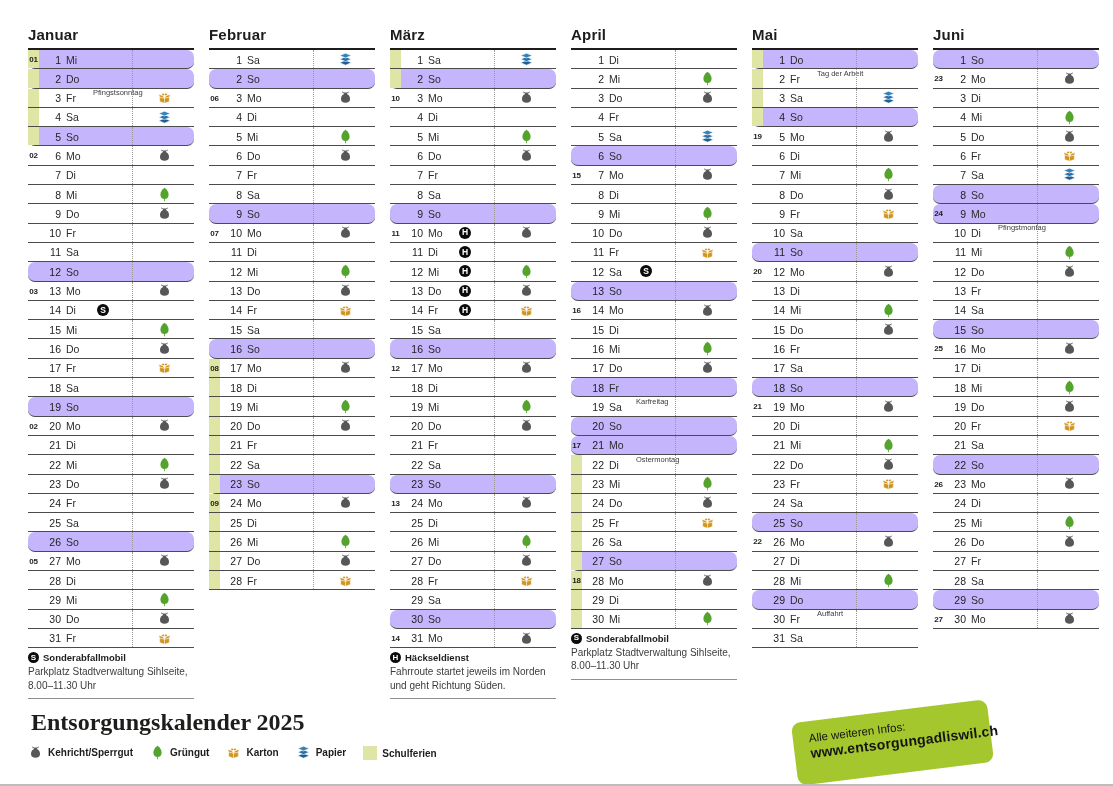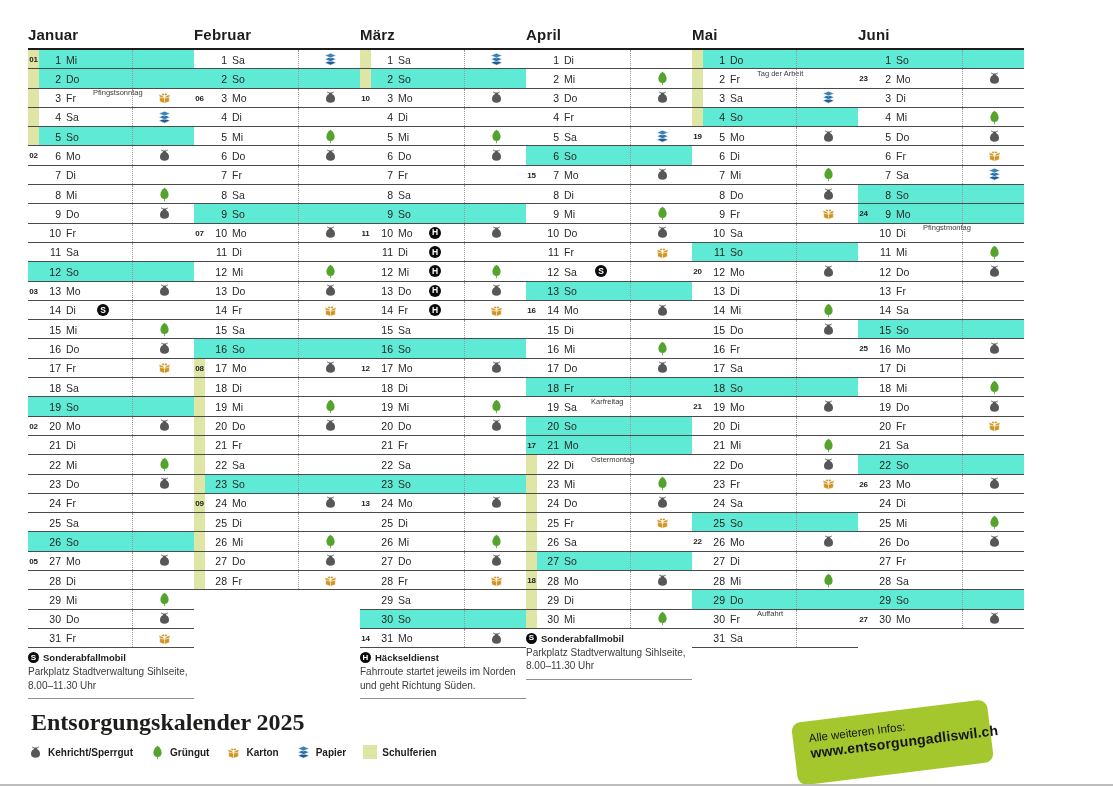"Januar" .grid { gap: 0 -> 15px }
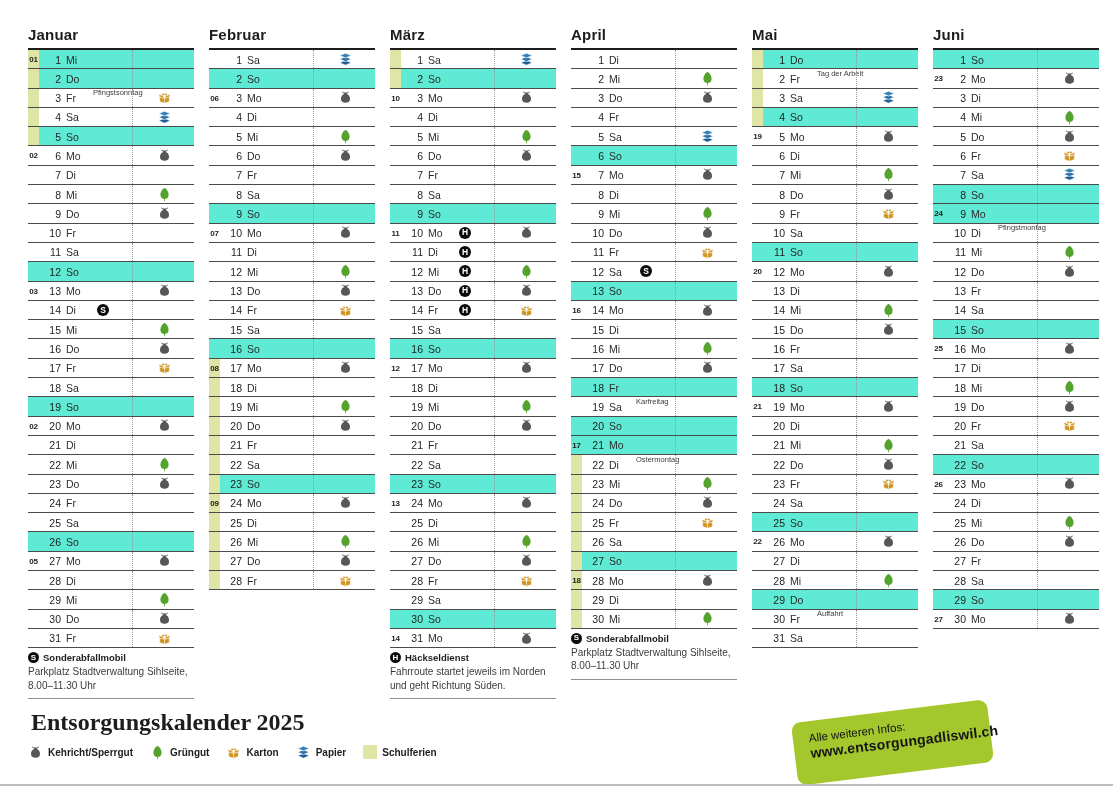"01" .row.gray { background: #5eead4 -> #c4b5fd; border-radius: none -> 7px }
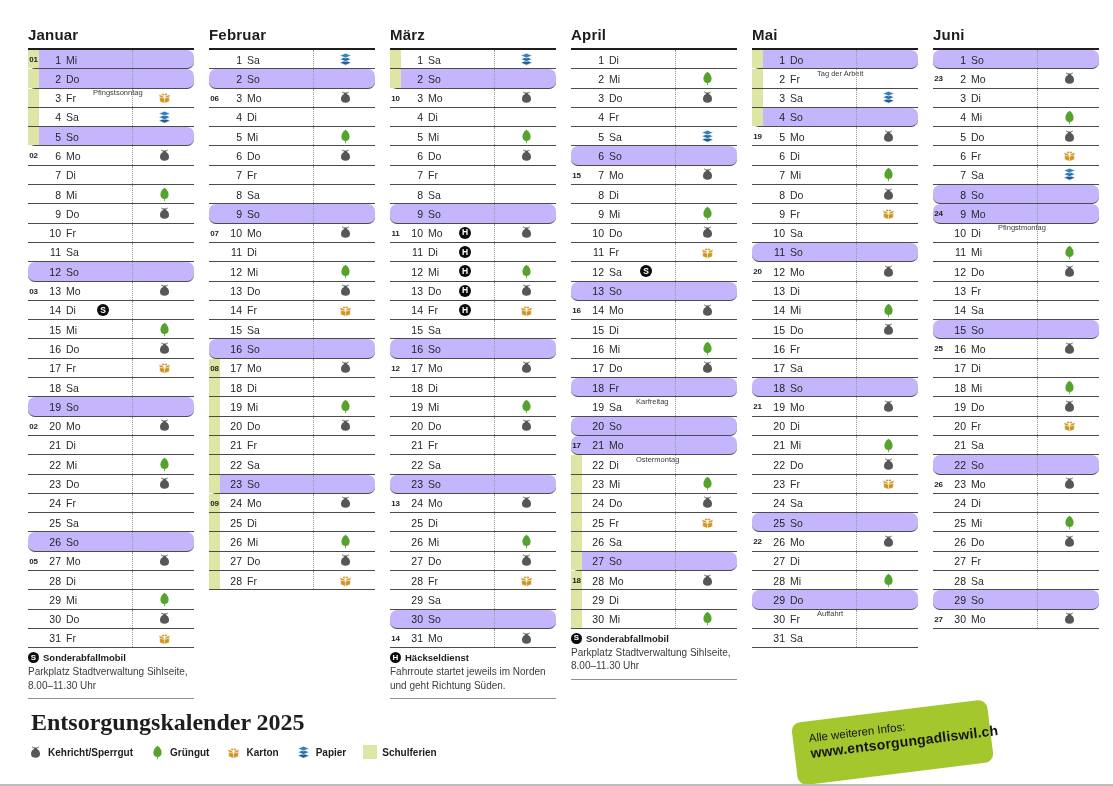"Kehricht/Sperrgut" .legend { align-items: flex-start -> flex-end }
